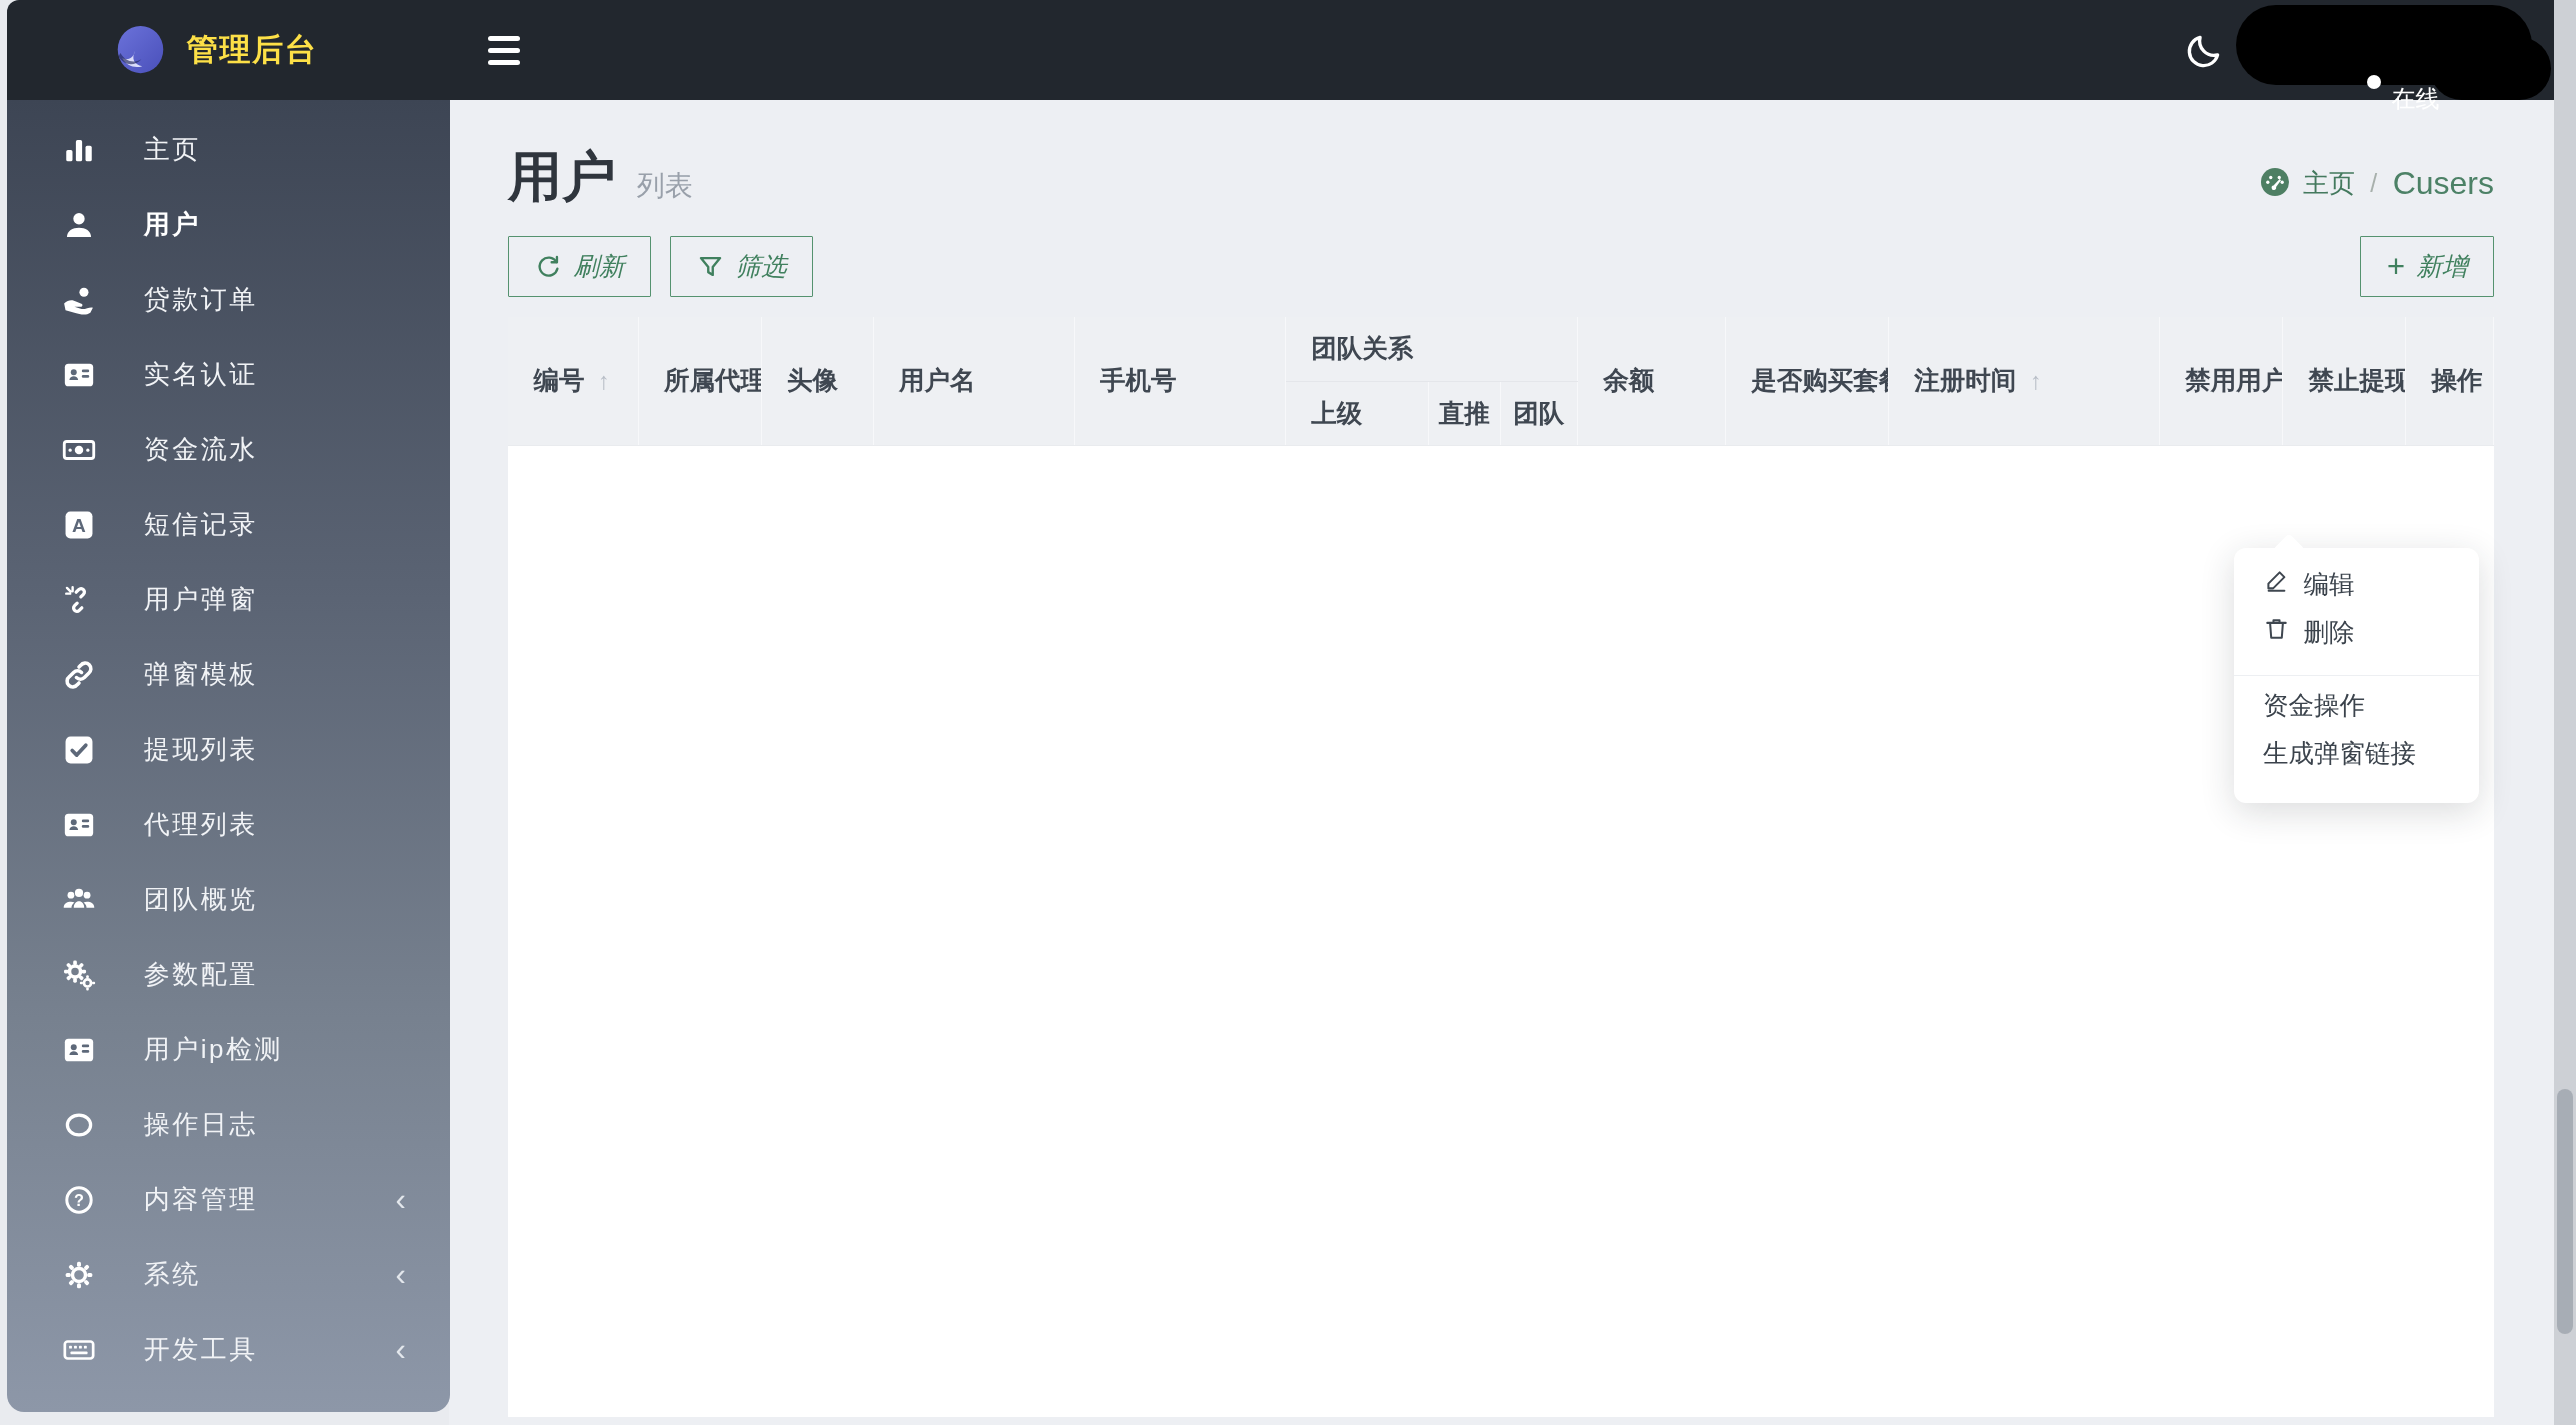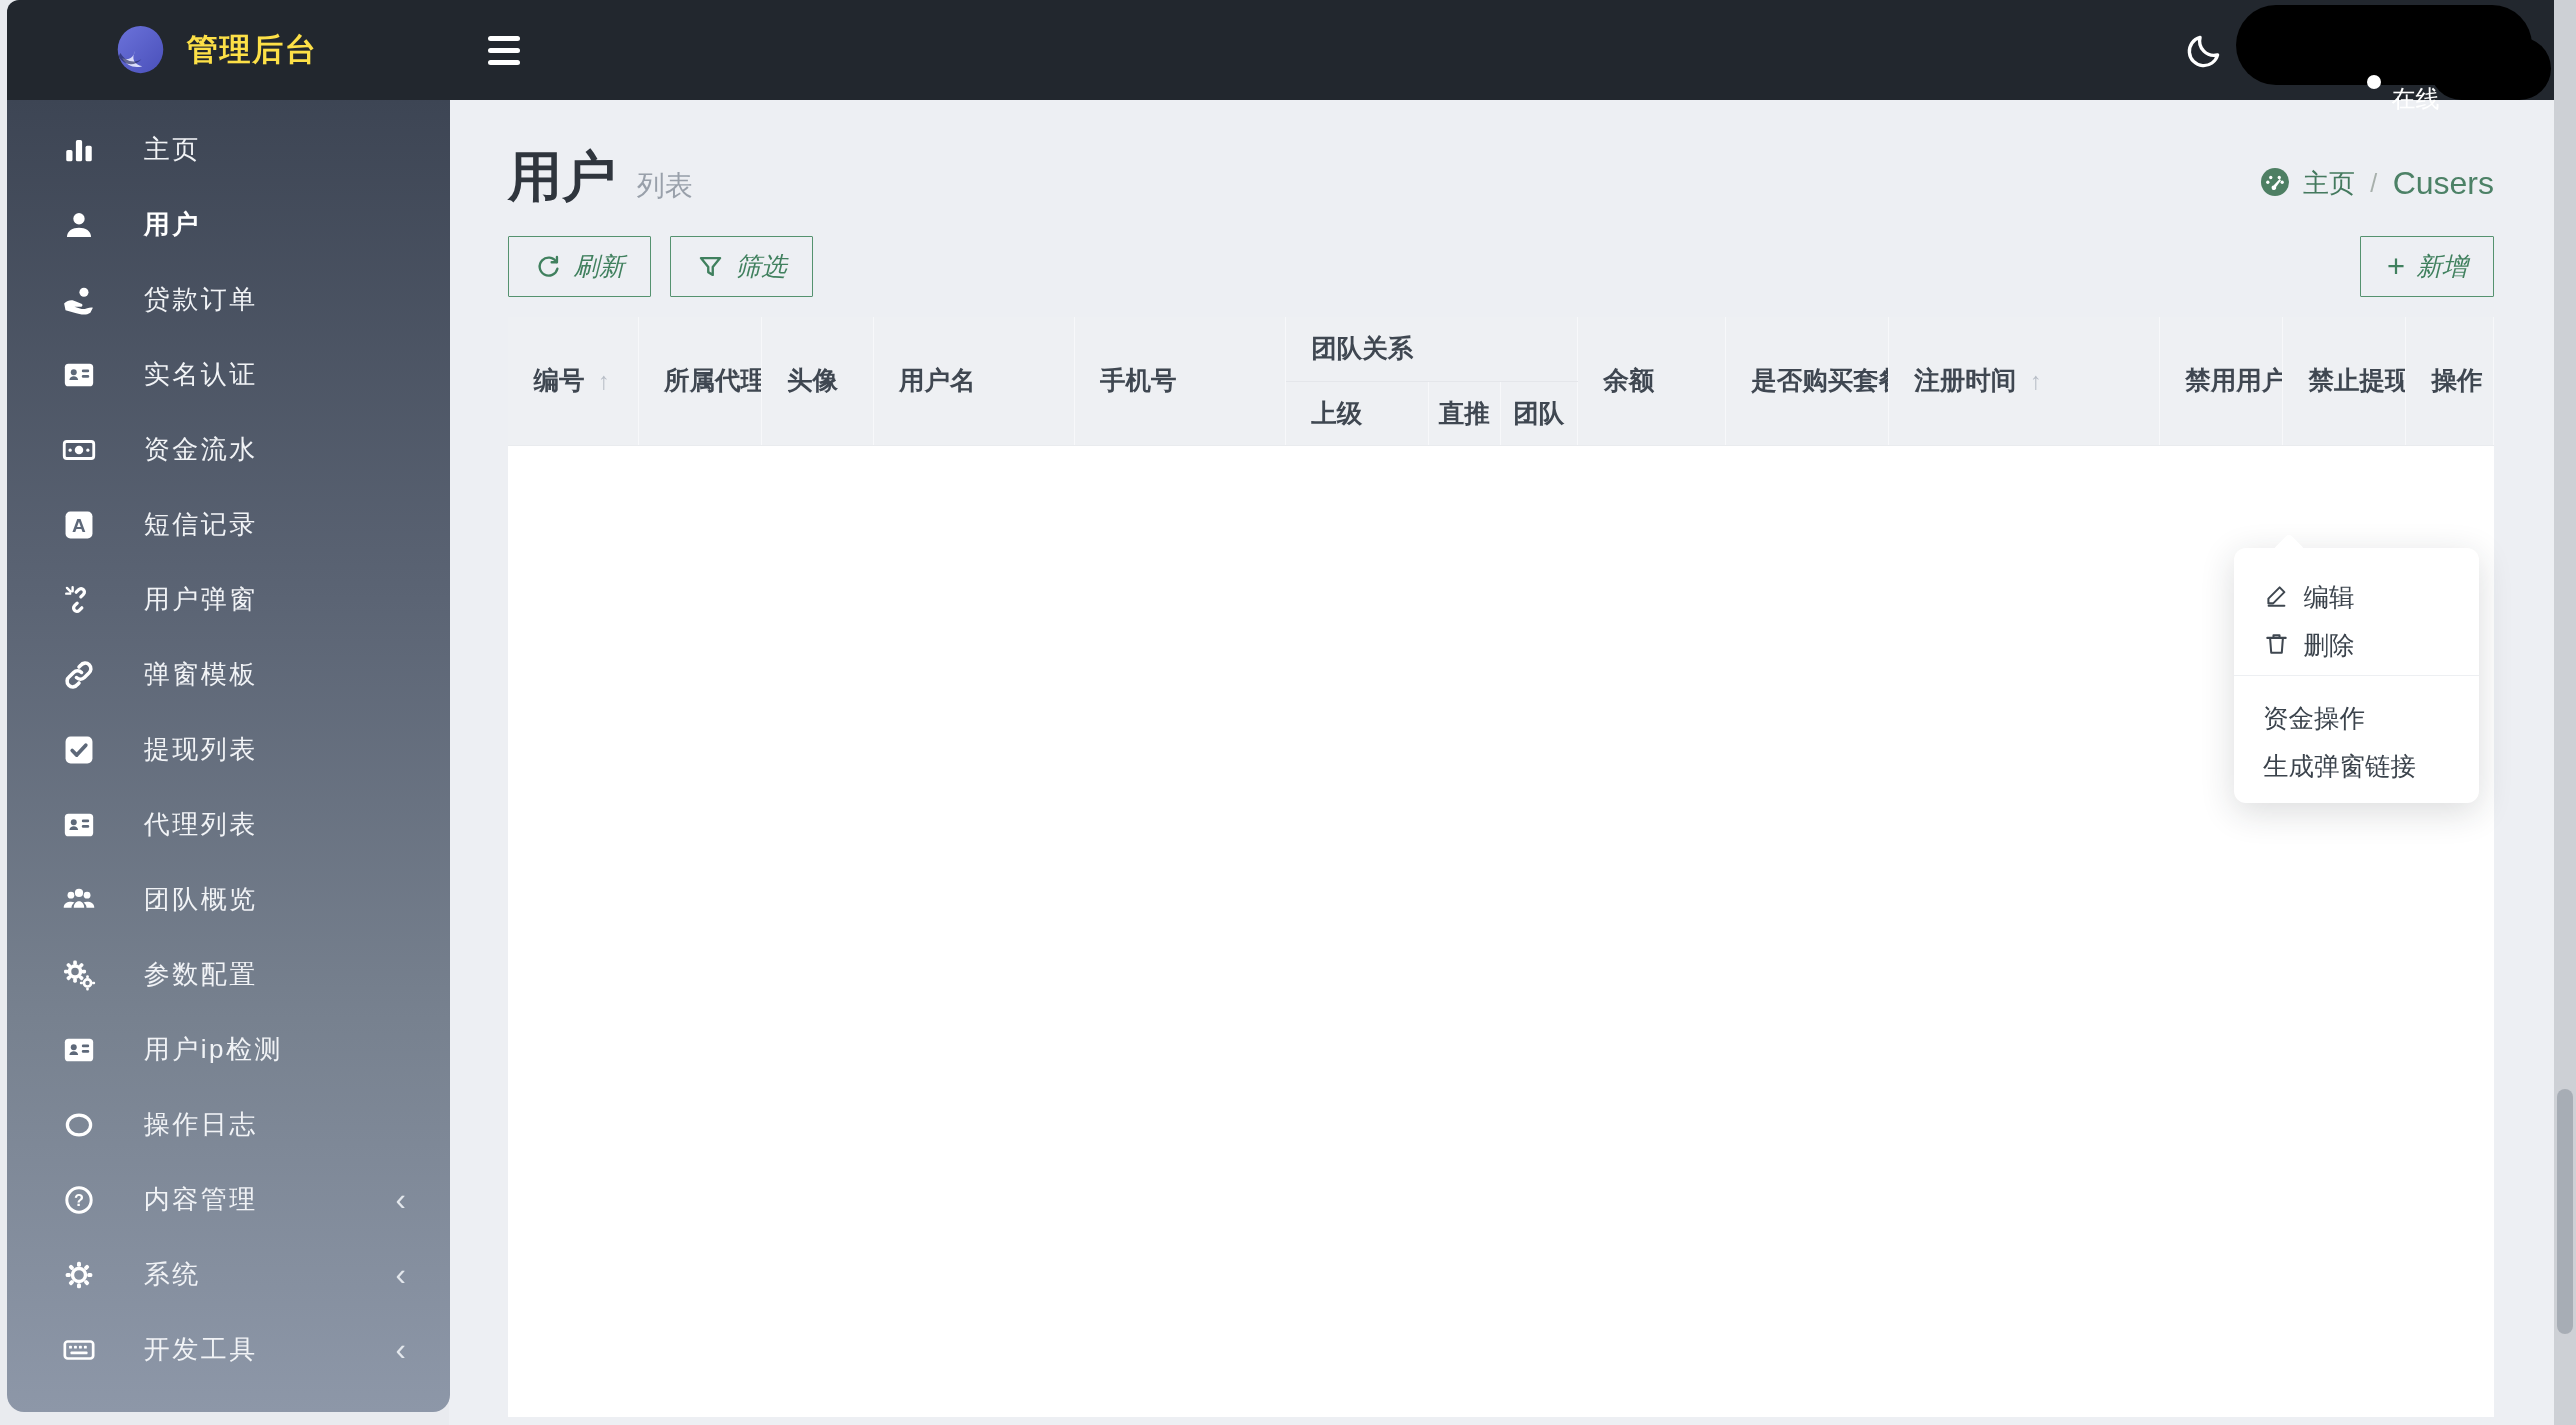"编辑" .menu-item { align-items: flex-end -> flex-start }
